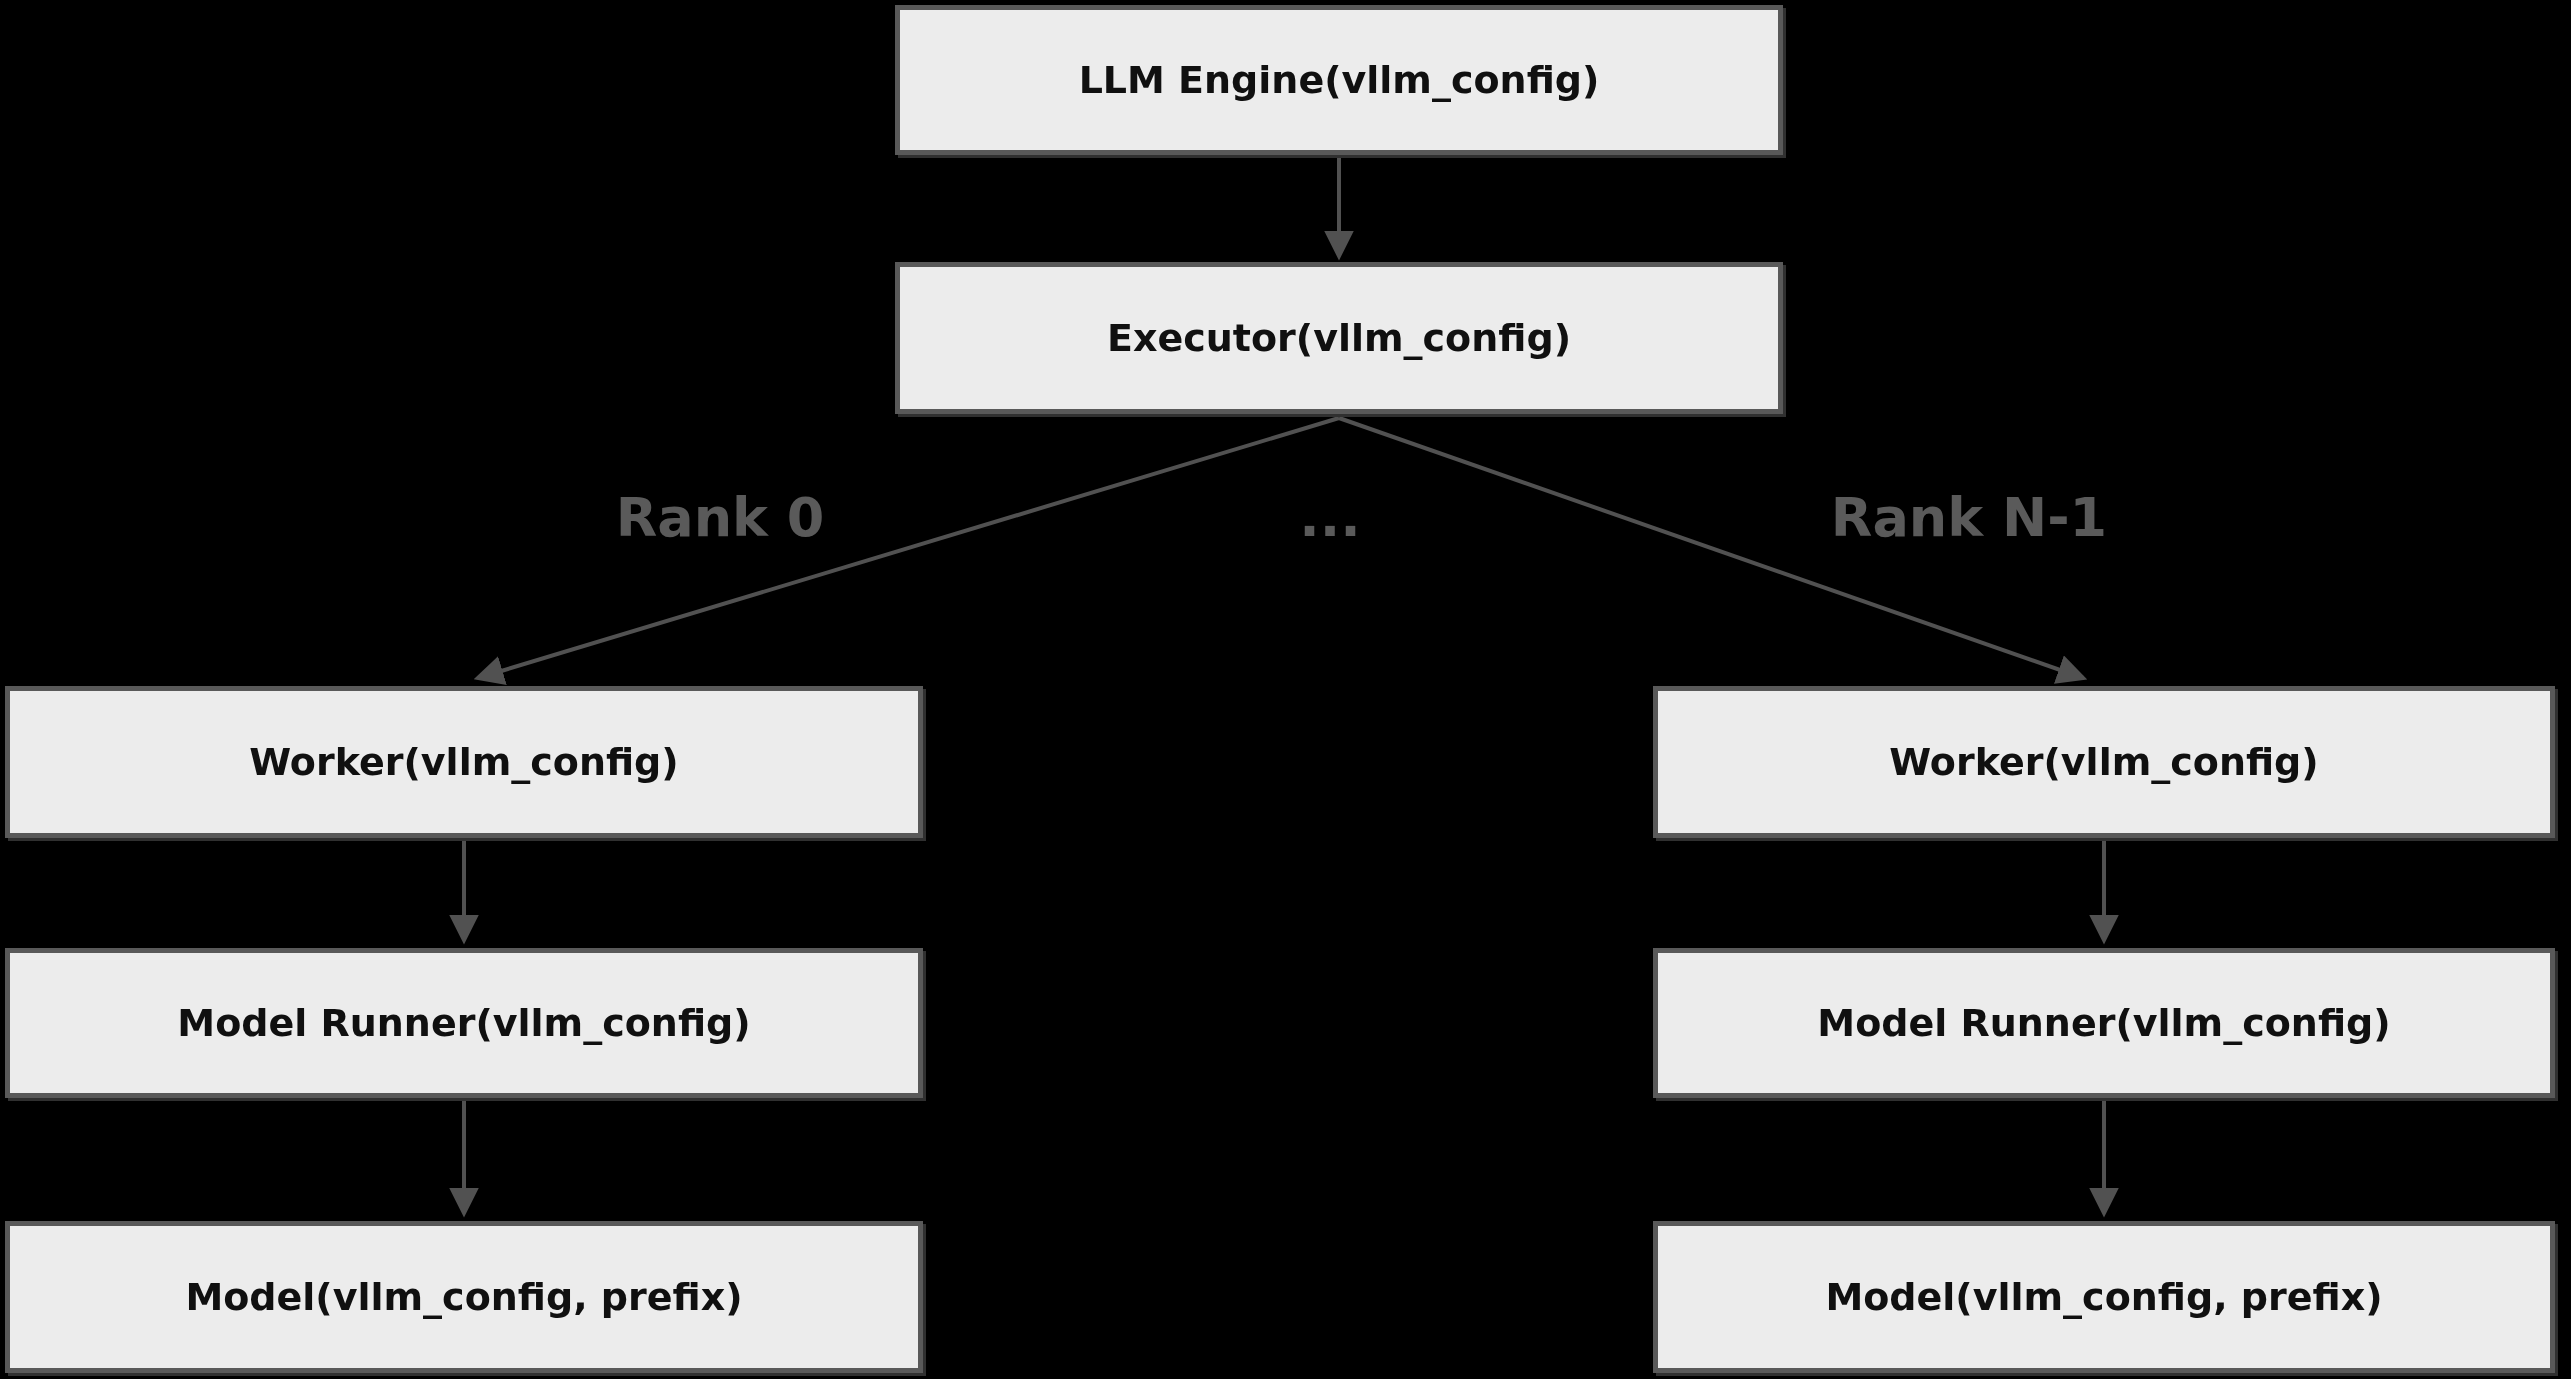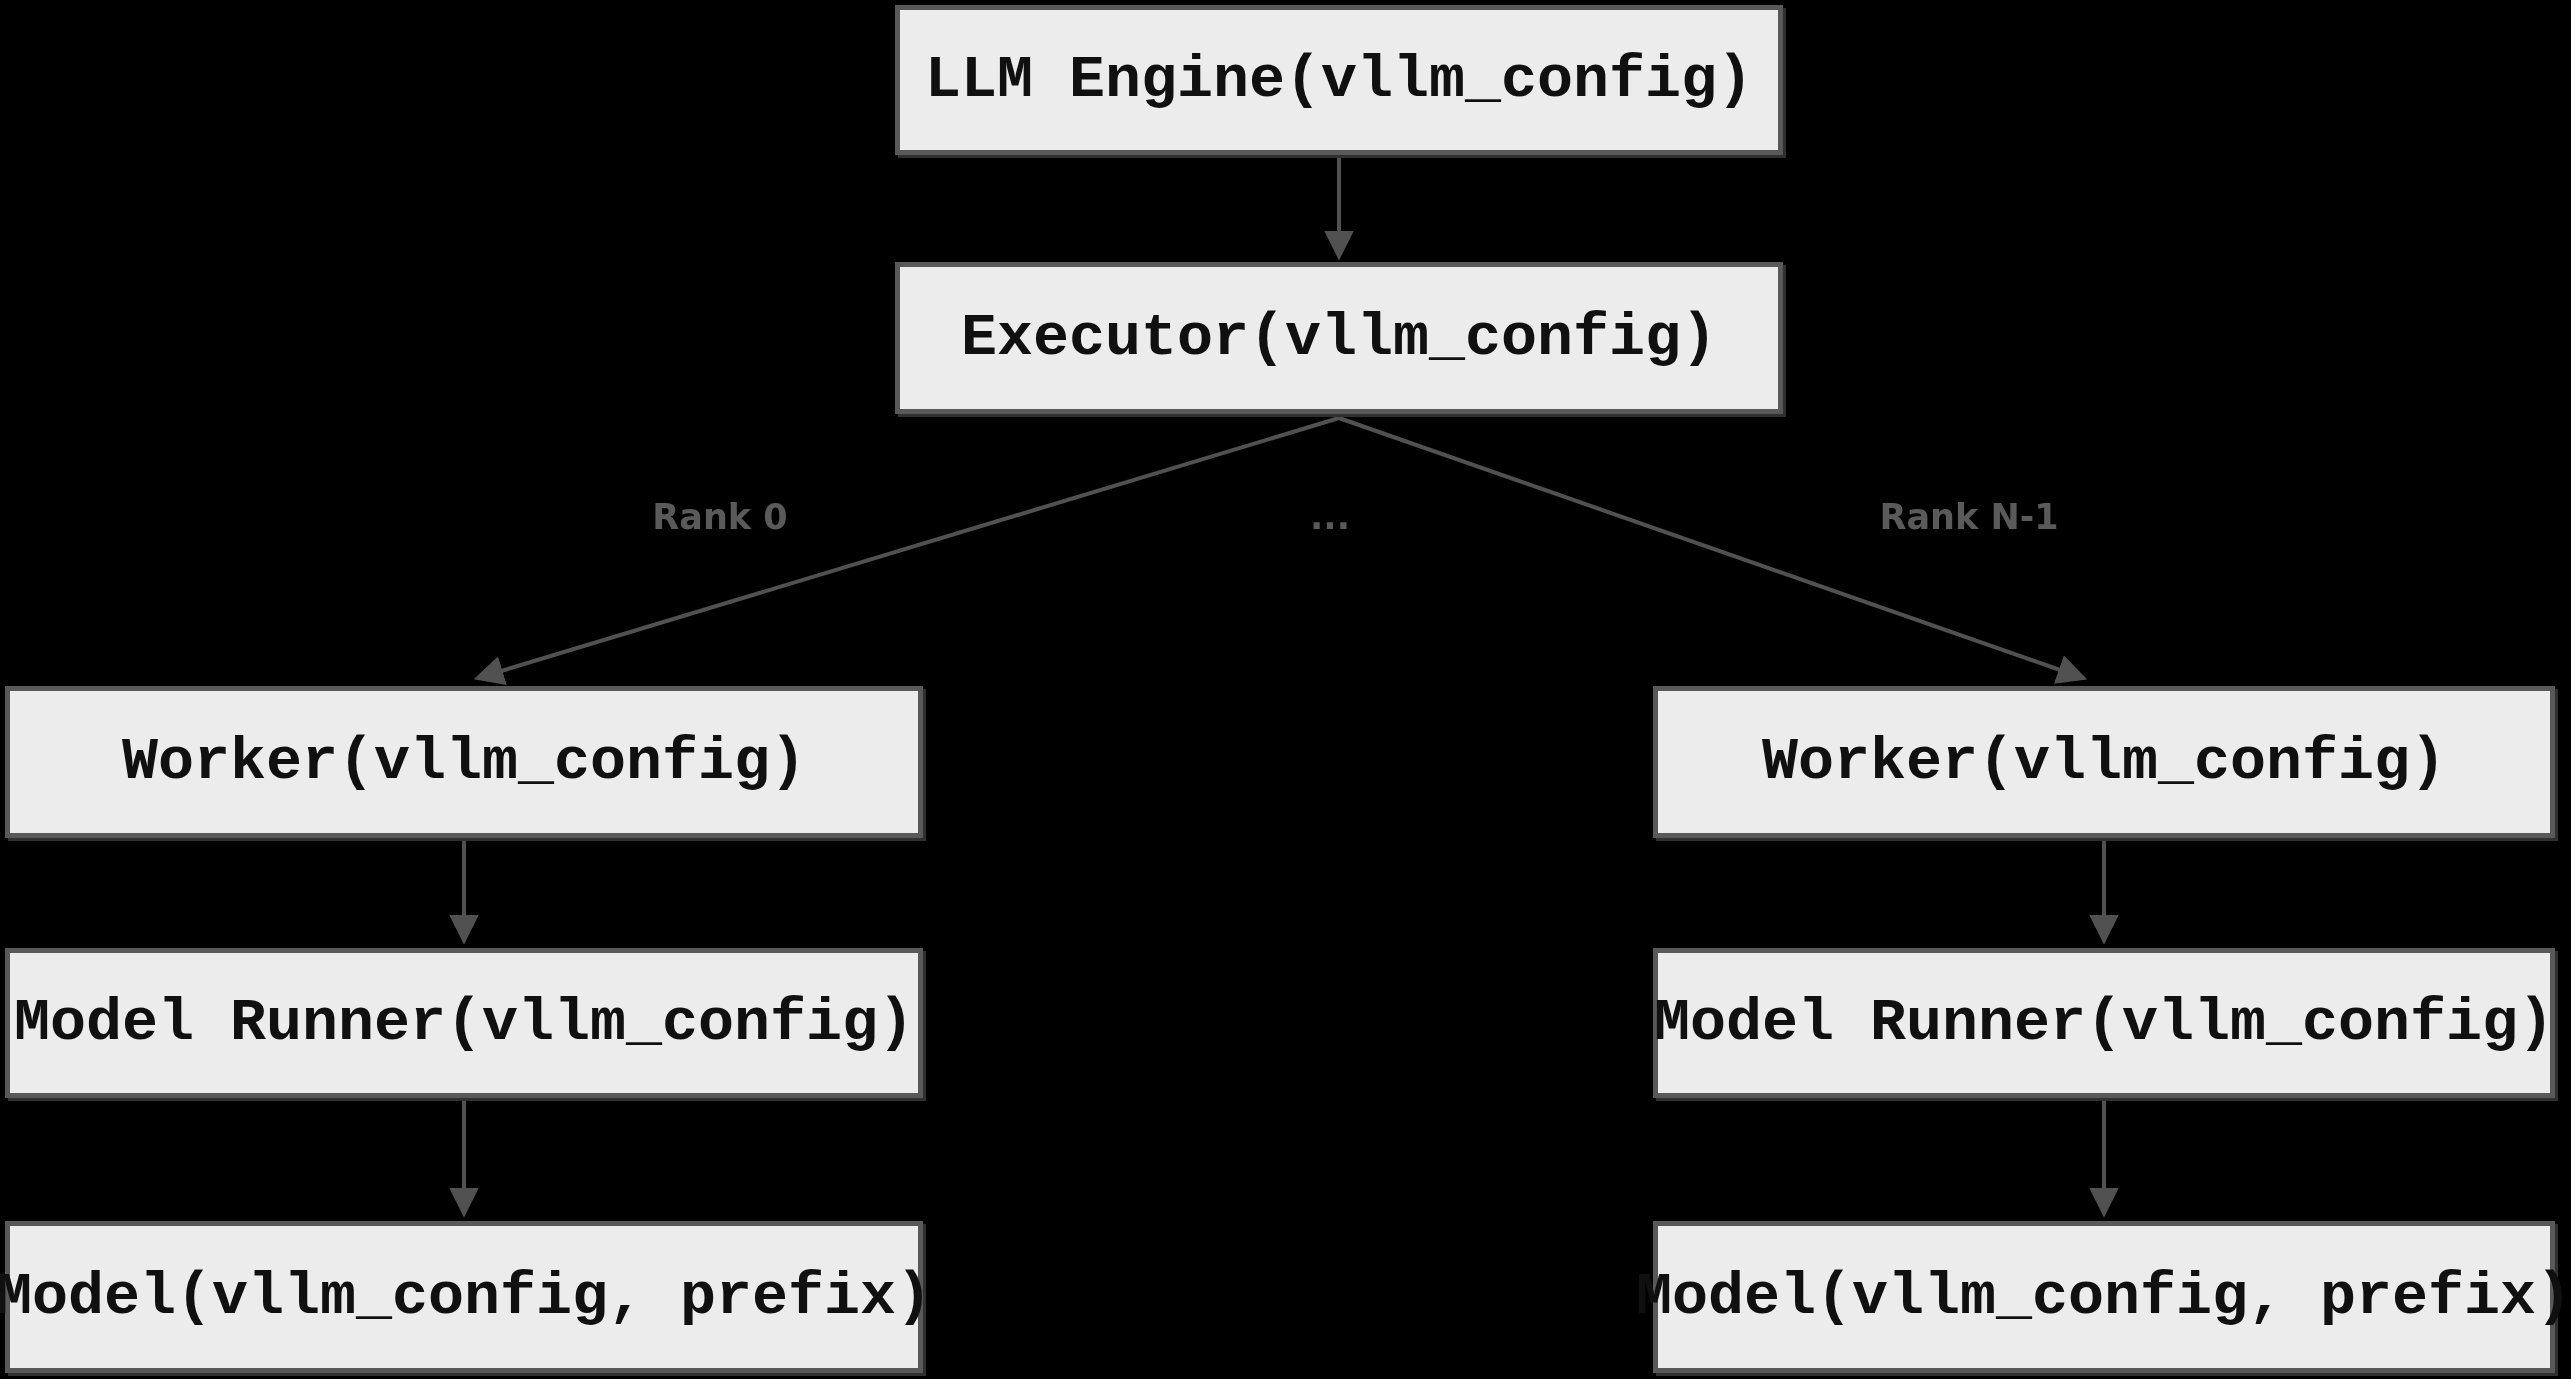"LLM Engine(vllm_config)" .node { font-family: Liberation Mono, monospace -> none; font-size: 60px -> 38px }
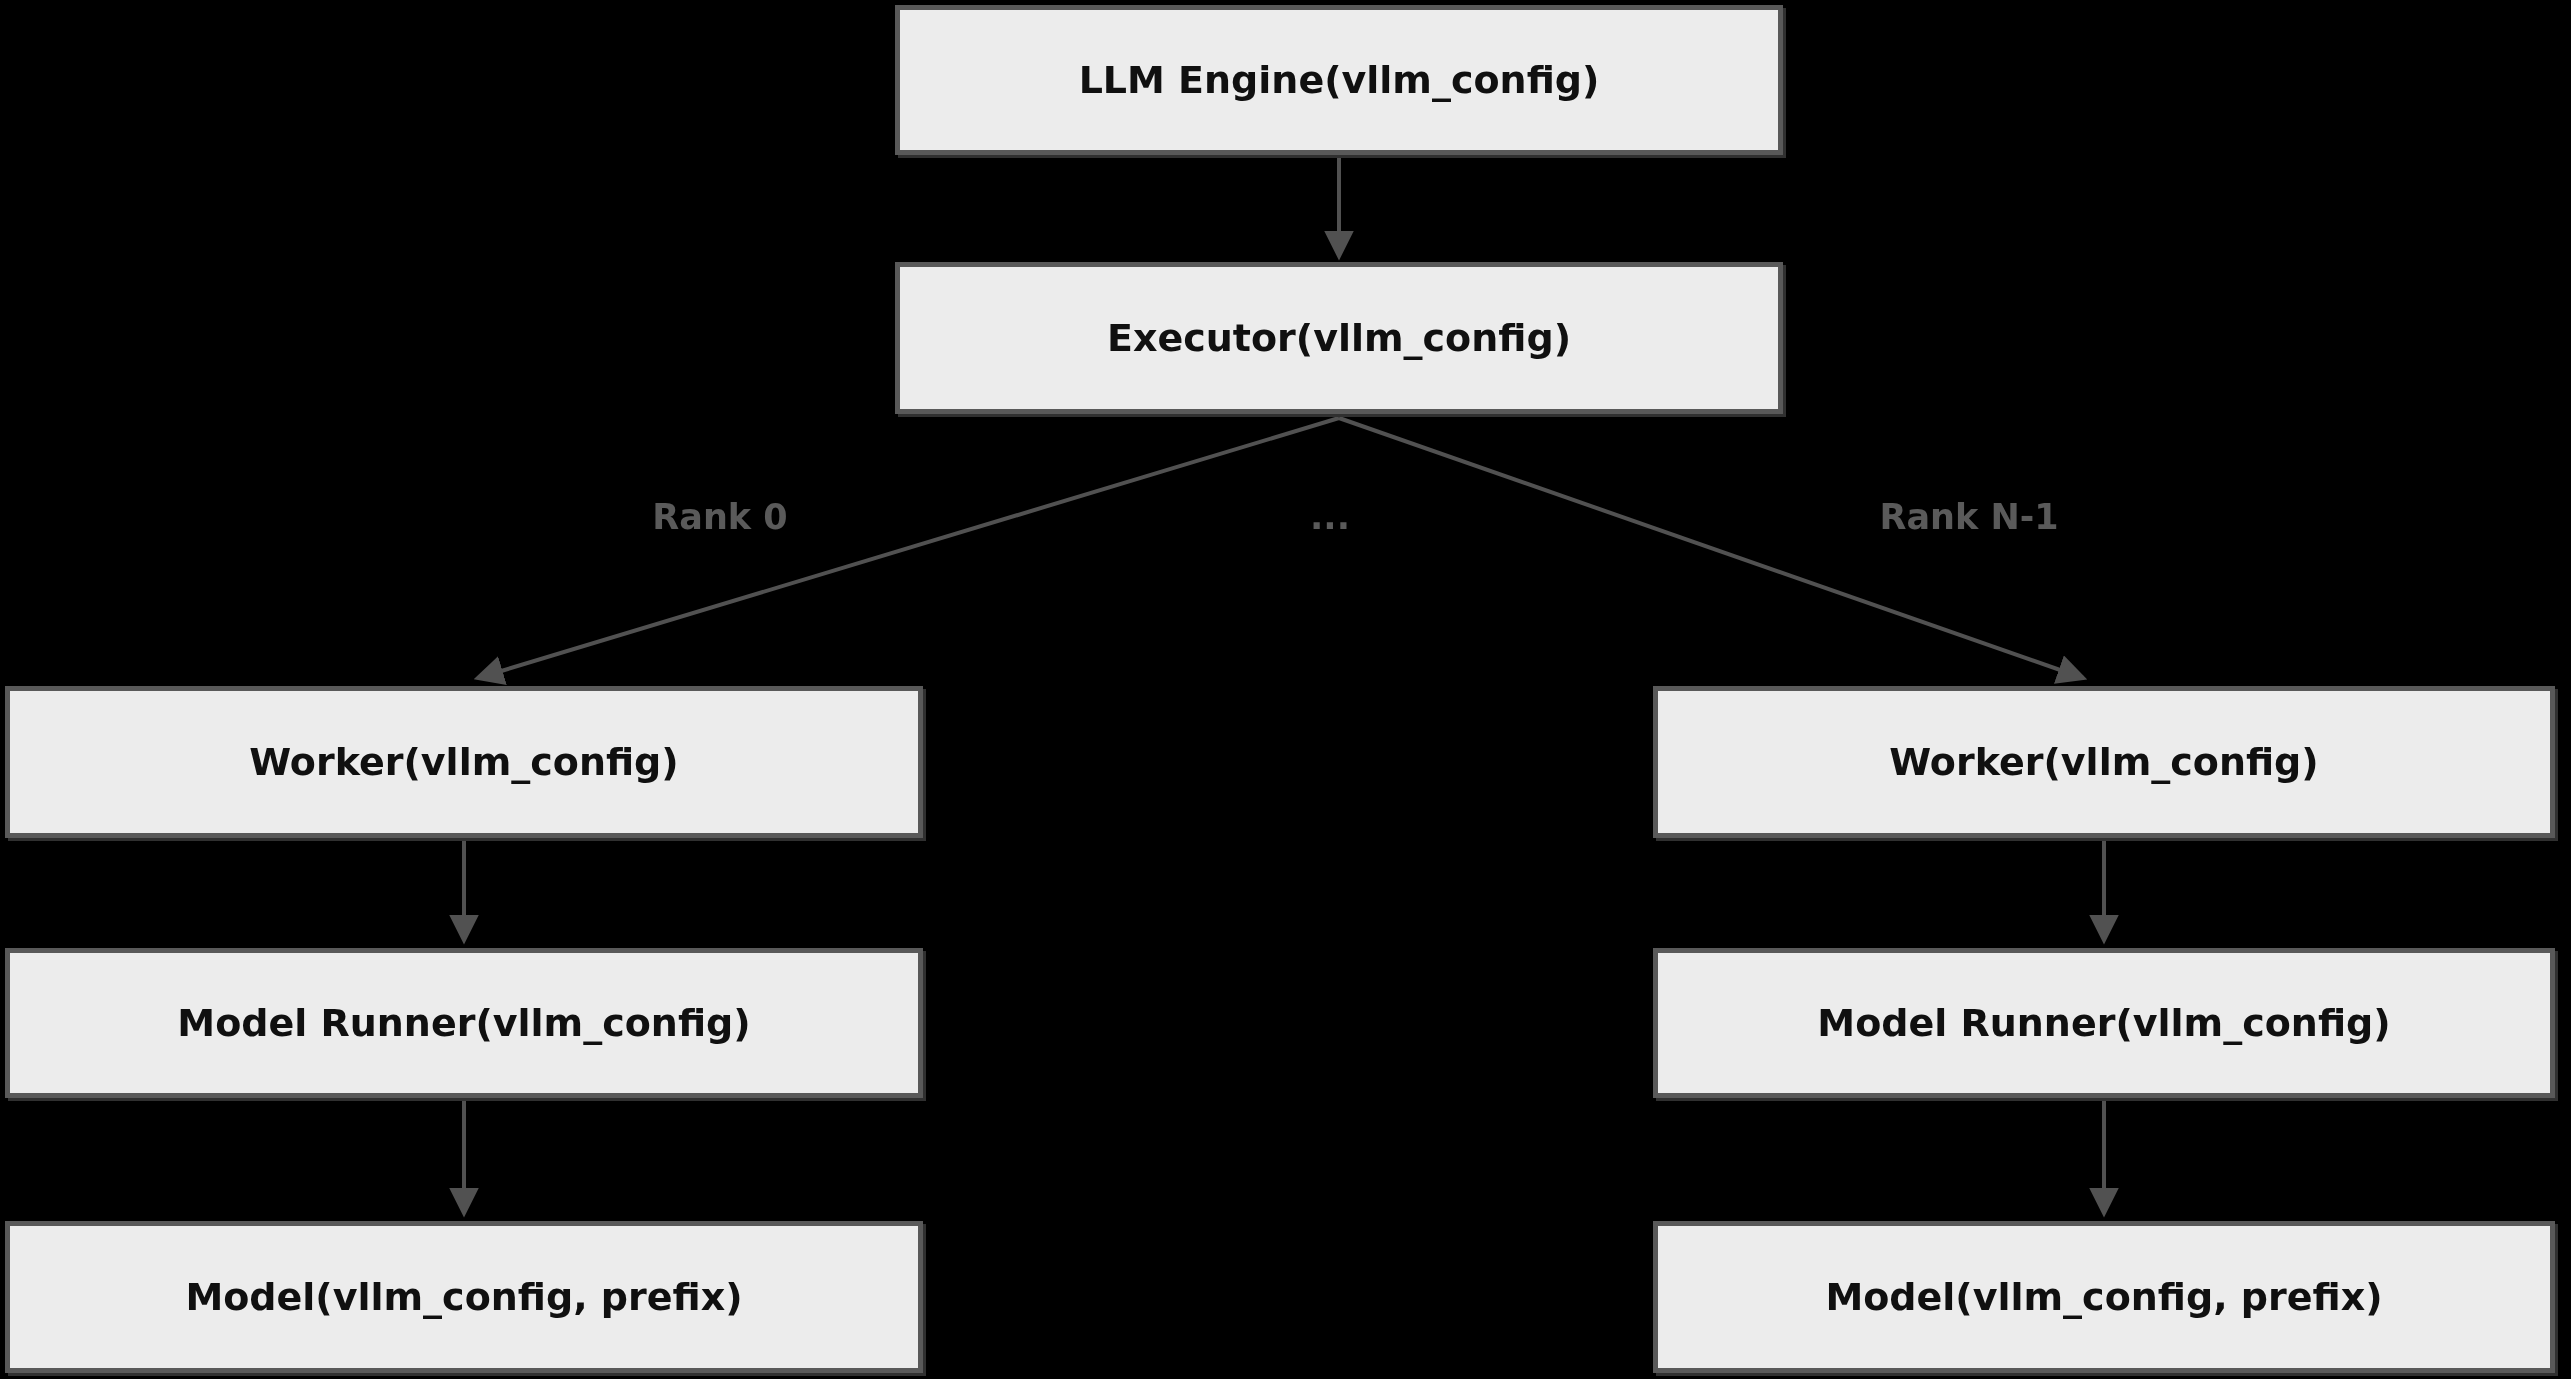"Rank 0" .edge-label { font-size: 35px -> 54px }
